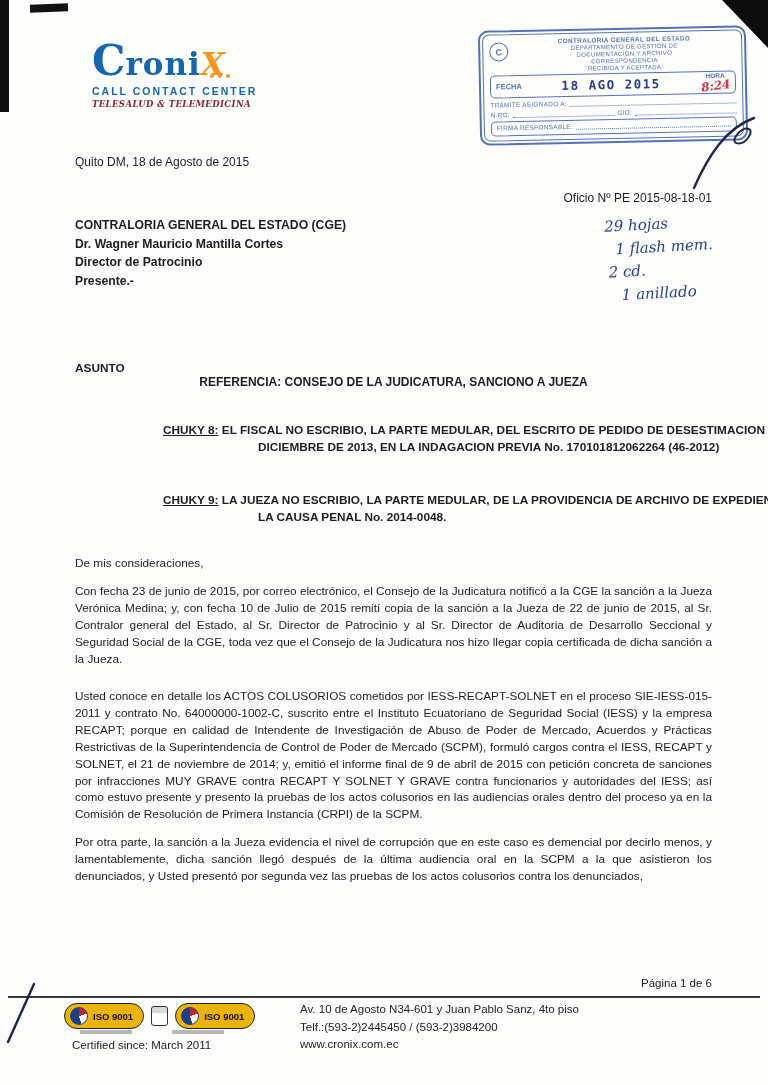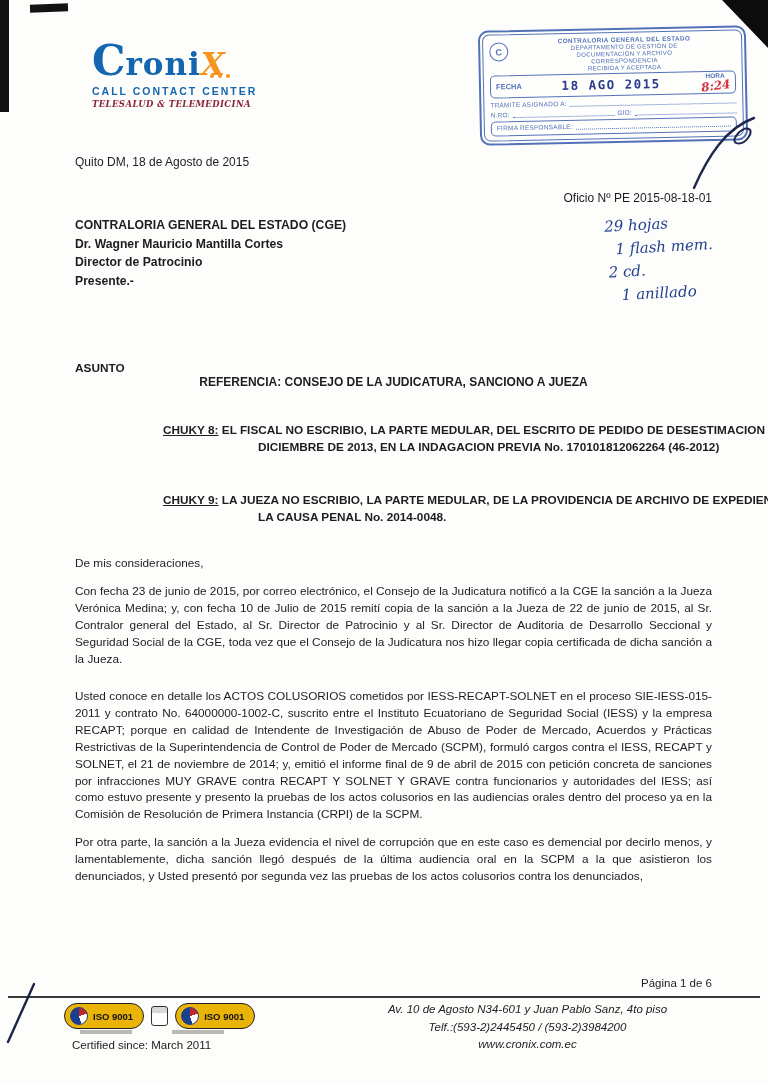"Av. 10 de Agosto N34-601" .address { font-style: italic -> none; text-align: center -> left }
